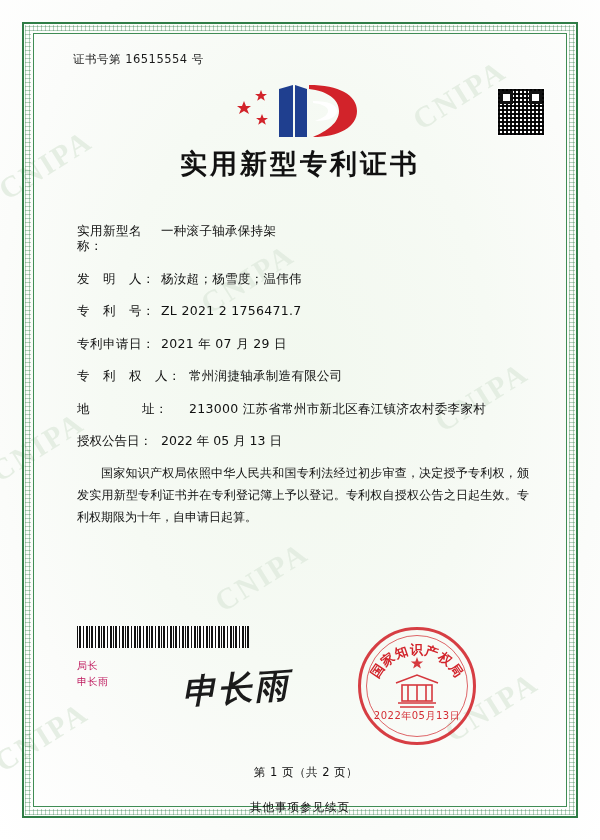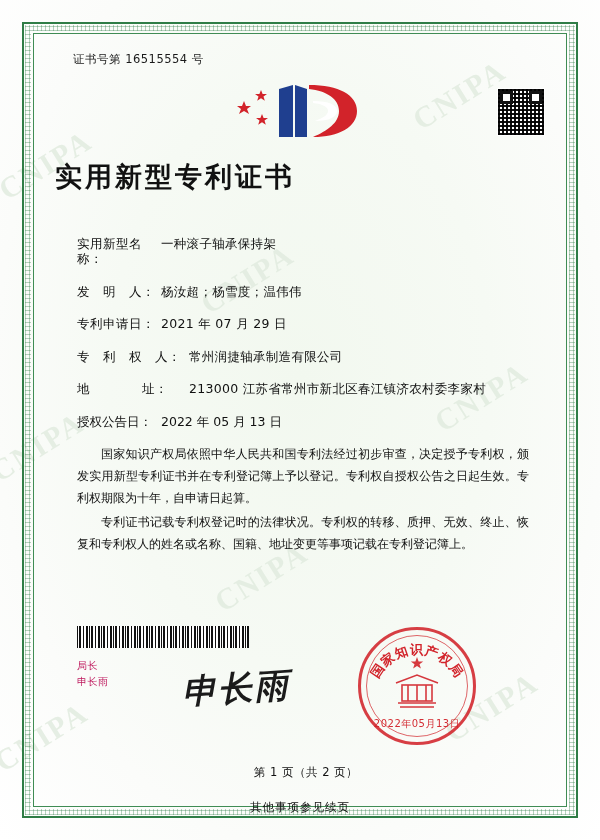"实用新型专利证书" .title { margin-top: 16px -> 3px; text-align: none -> center }
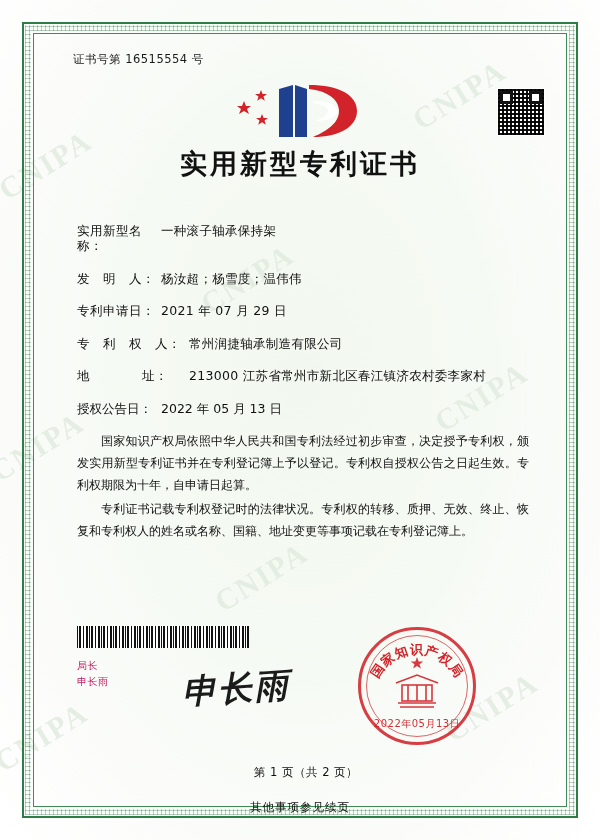"专 利 号：" div.row { html: none -> <div> <div>专 利 号：</div> <div>ZL 2021 2 1756471.7</div> </div> }
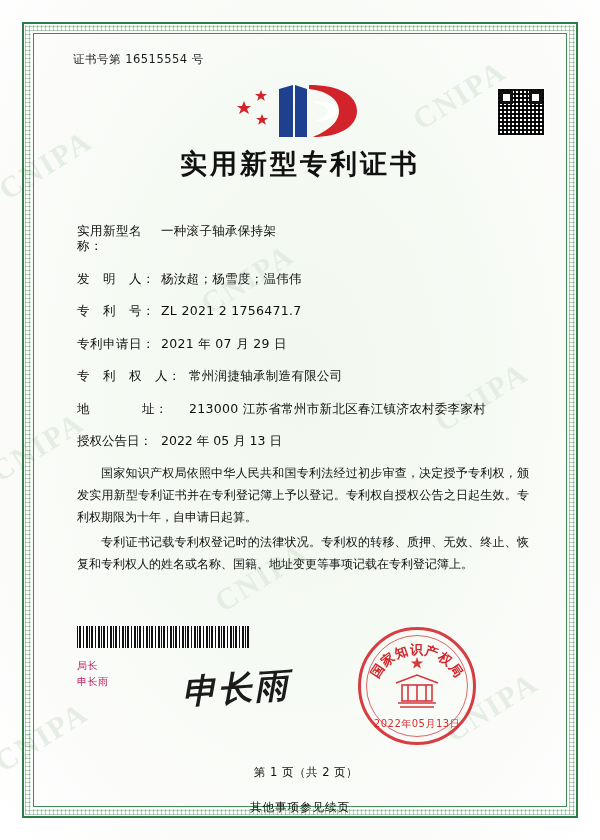"专利证书记载专利权登记时的法律状况。专利权的转移、质押、无效、终止、恢复和专利权" p { html: <p>专利证书记载专利权登记时的法律状况。专利权的转移、质押、无效、终止、恢复和专利权人的姓名或名称、国籍、地址变更等事项记载在专利登记簿上。</p> -> none }
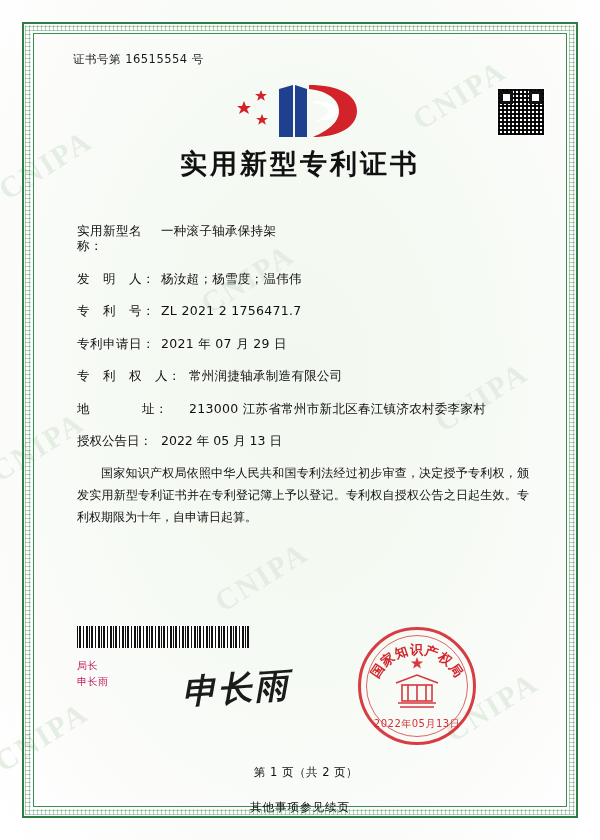"2022年05月13日" .seal-date { bottom: 14px -> 22px }
